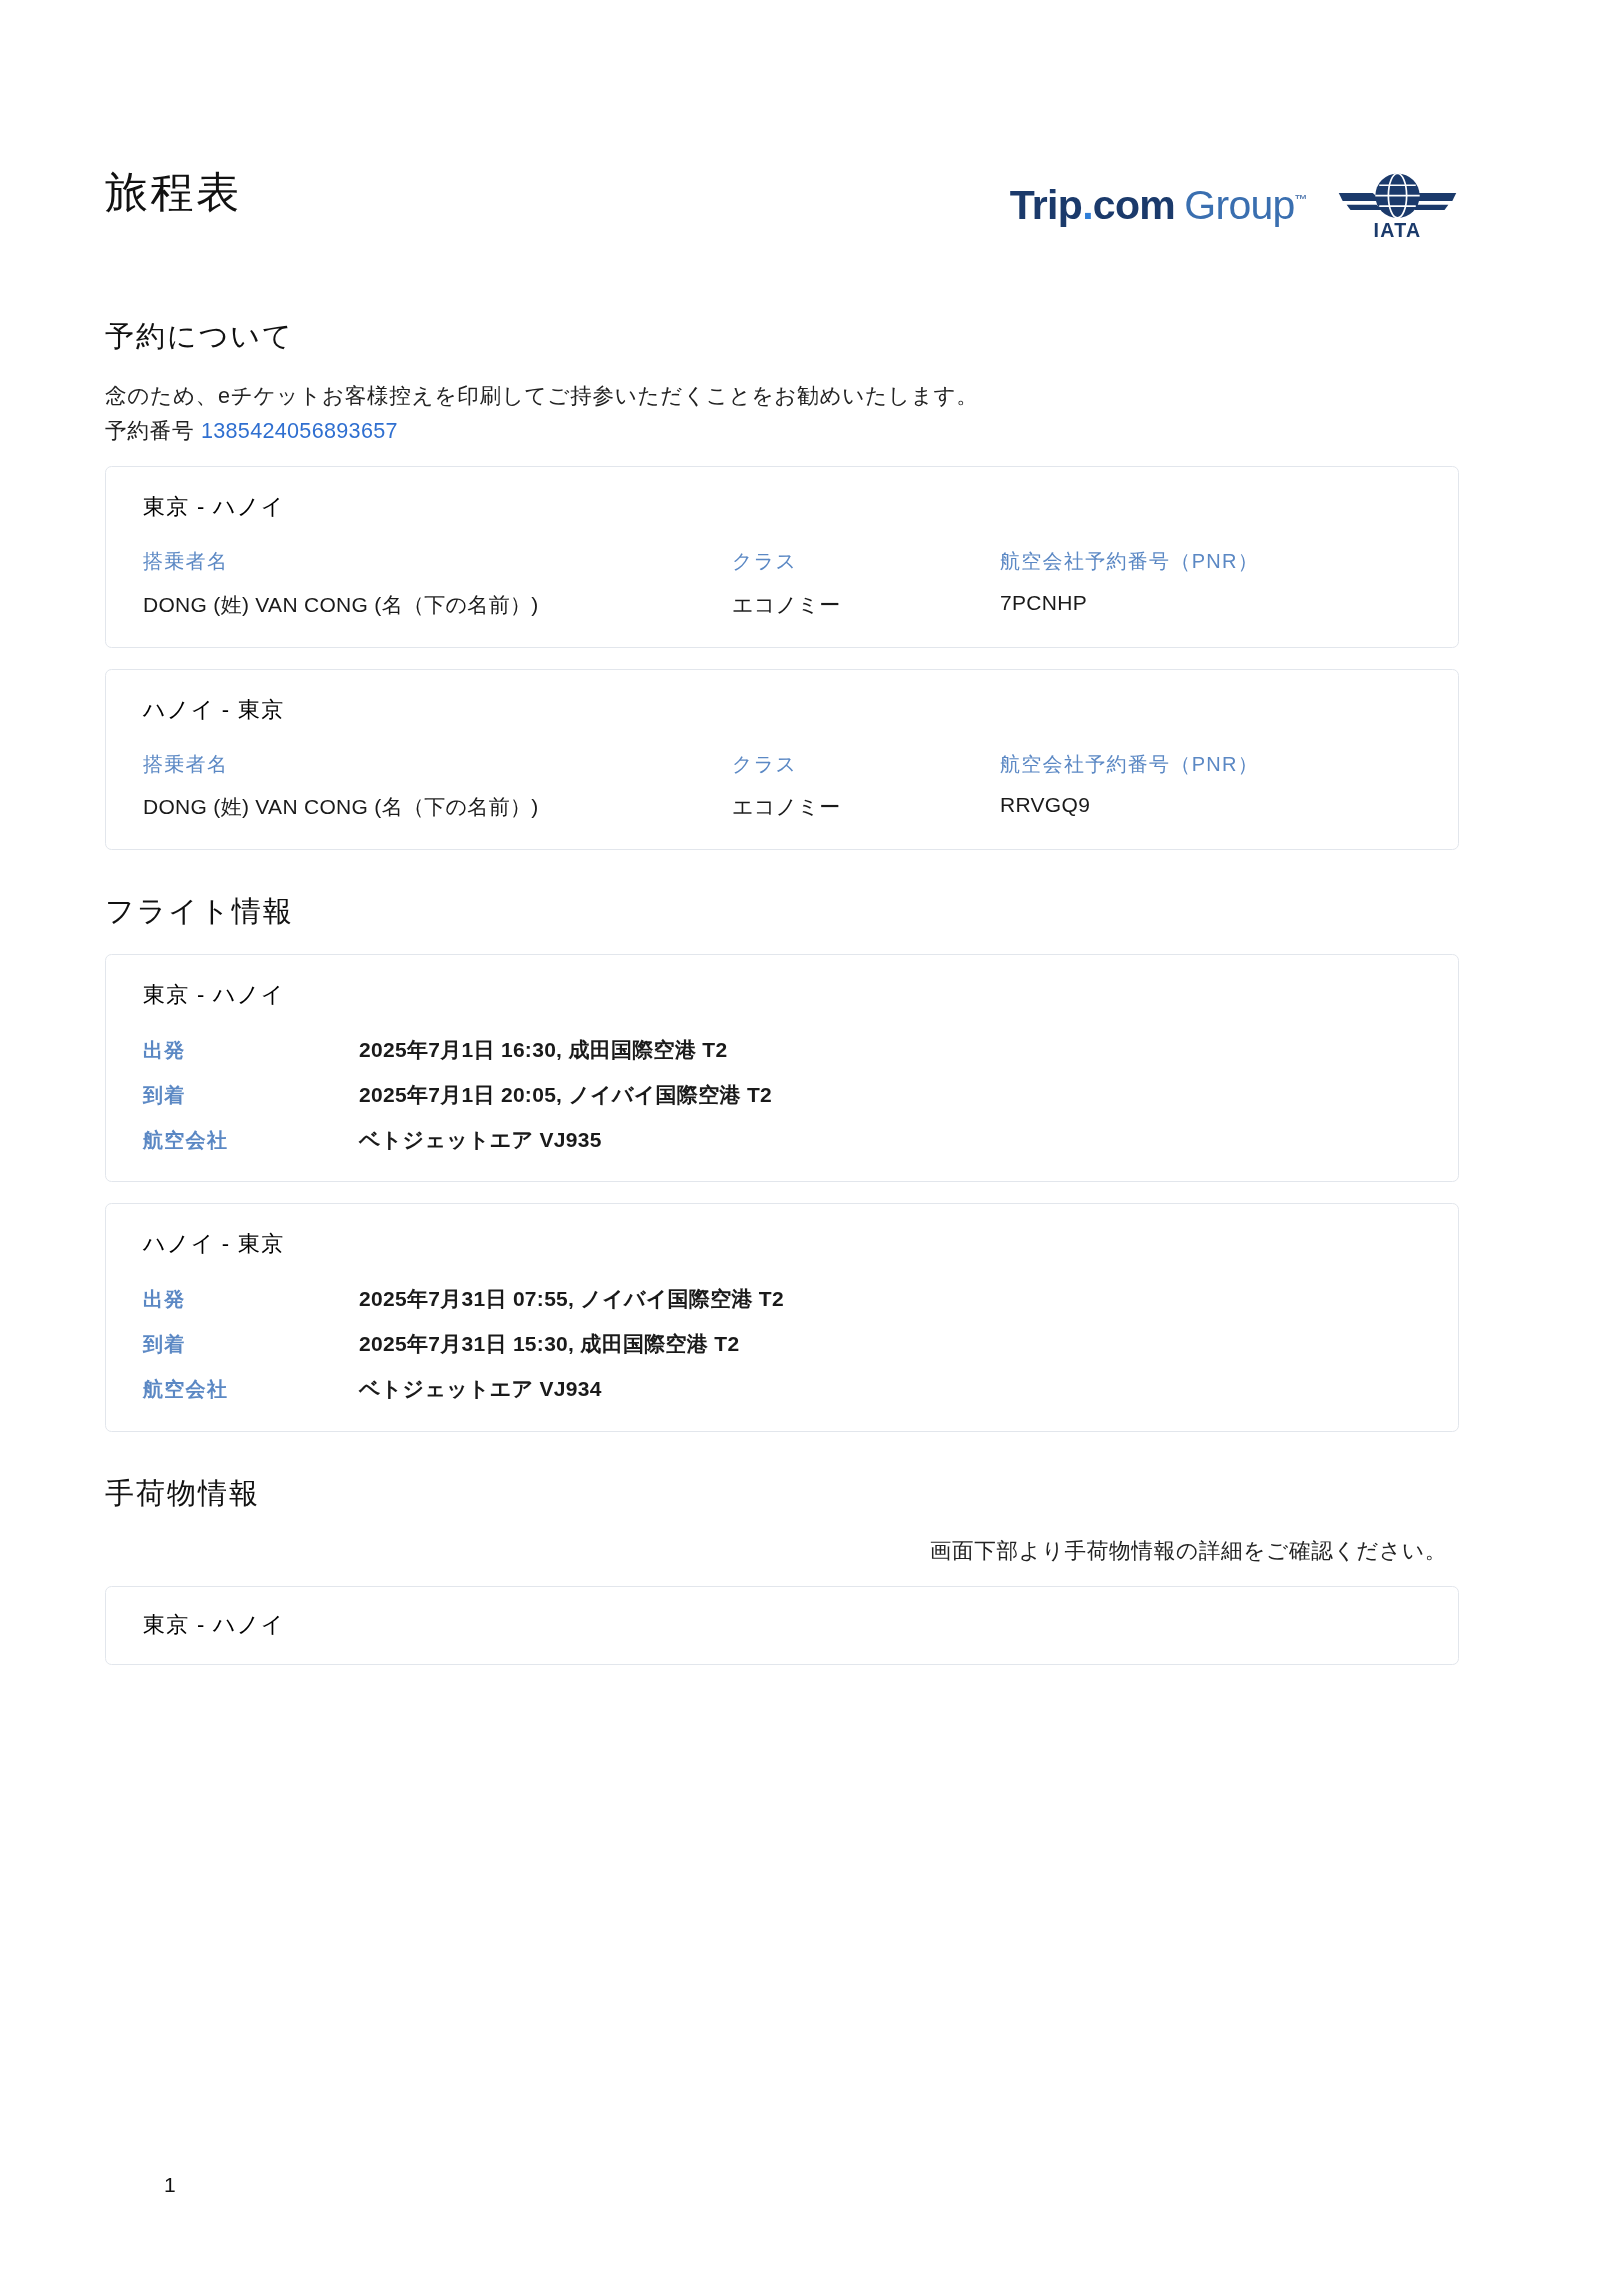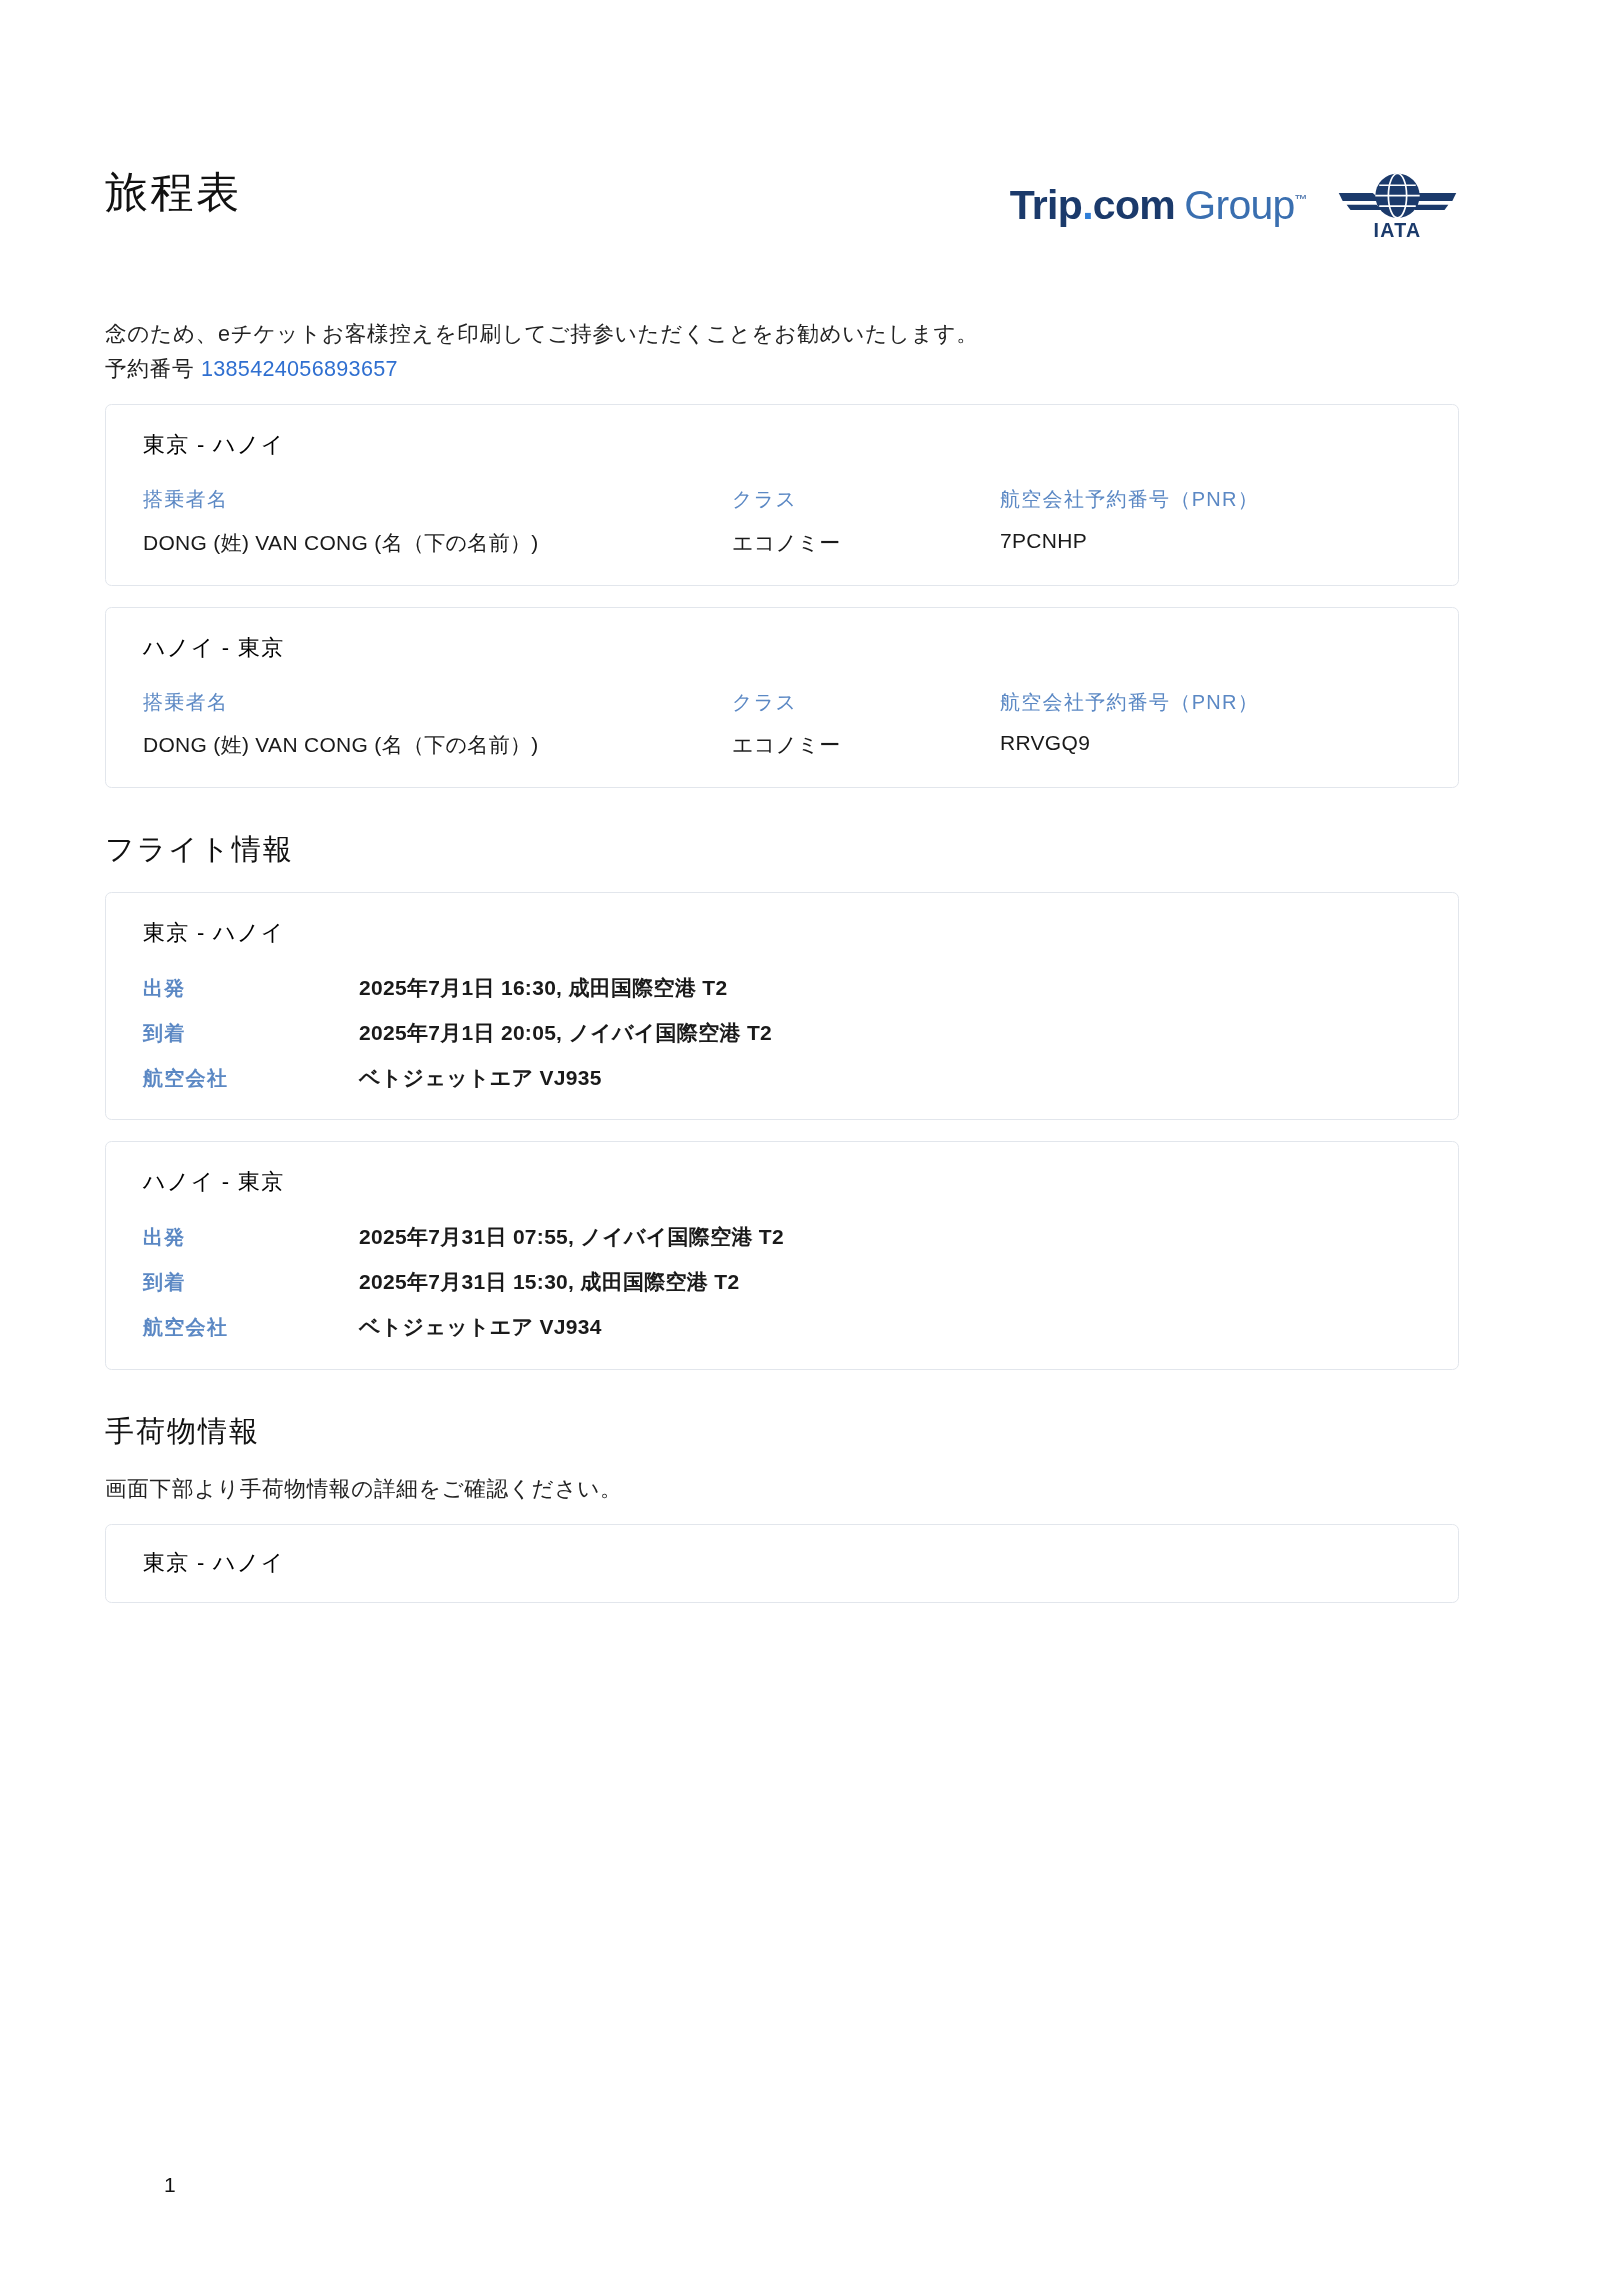"予約について" h2.section-title { html: none -> <h2>予約について</h2> }
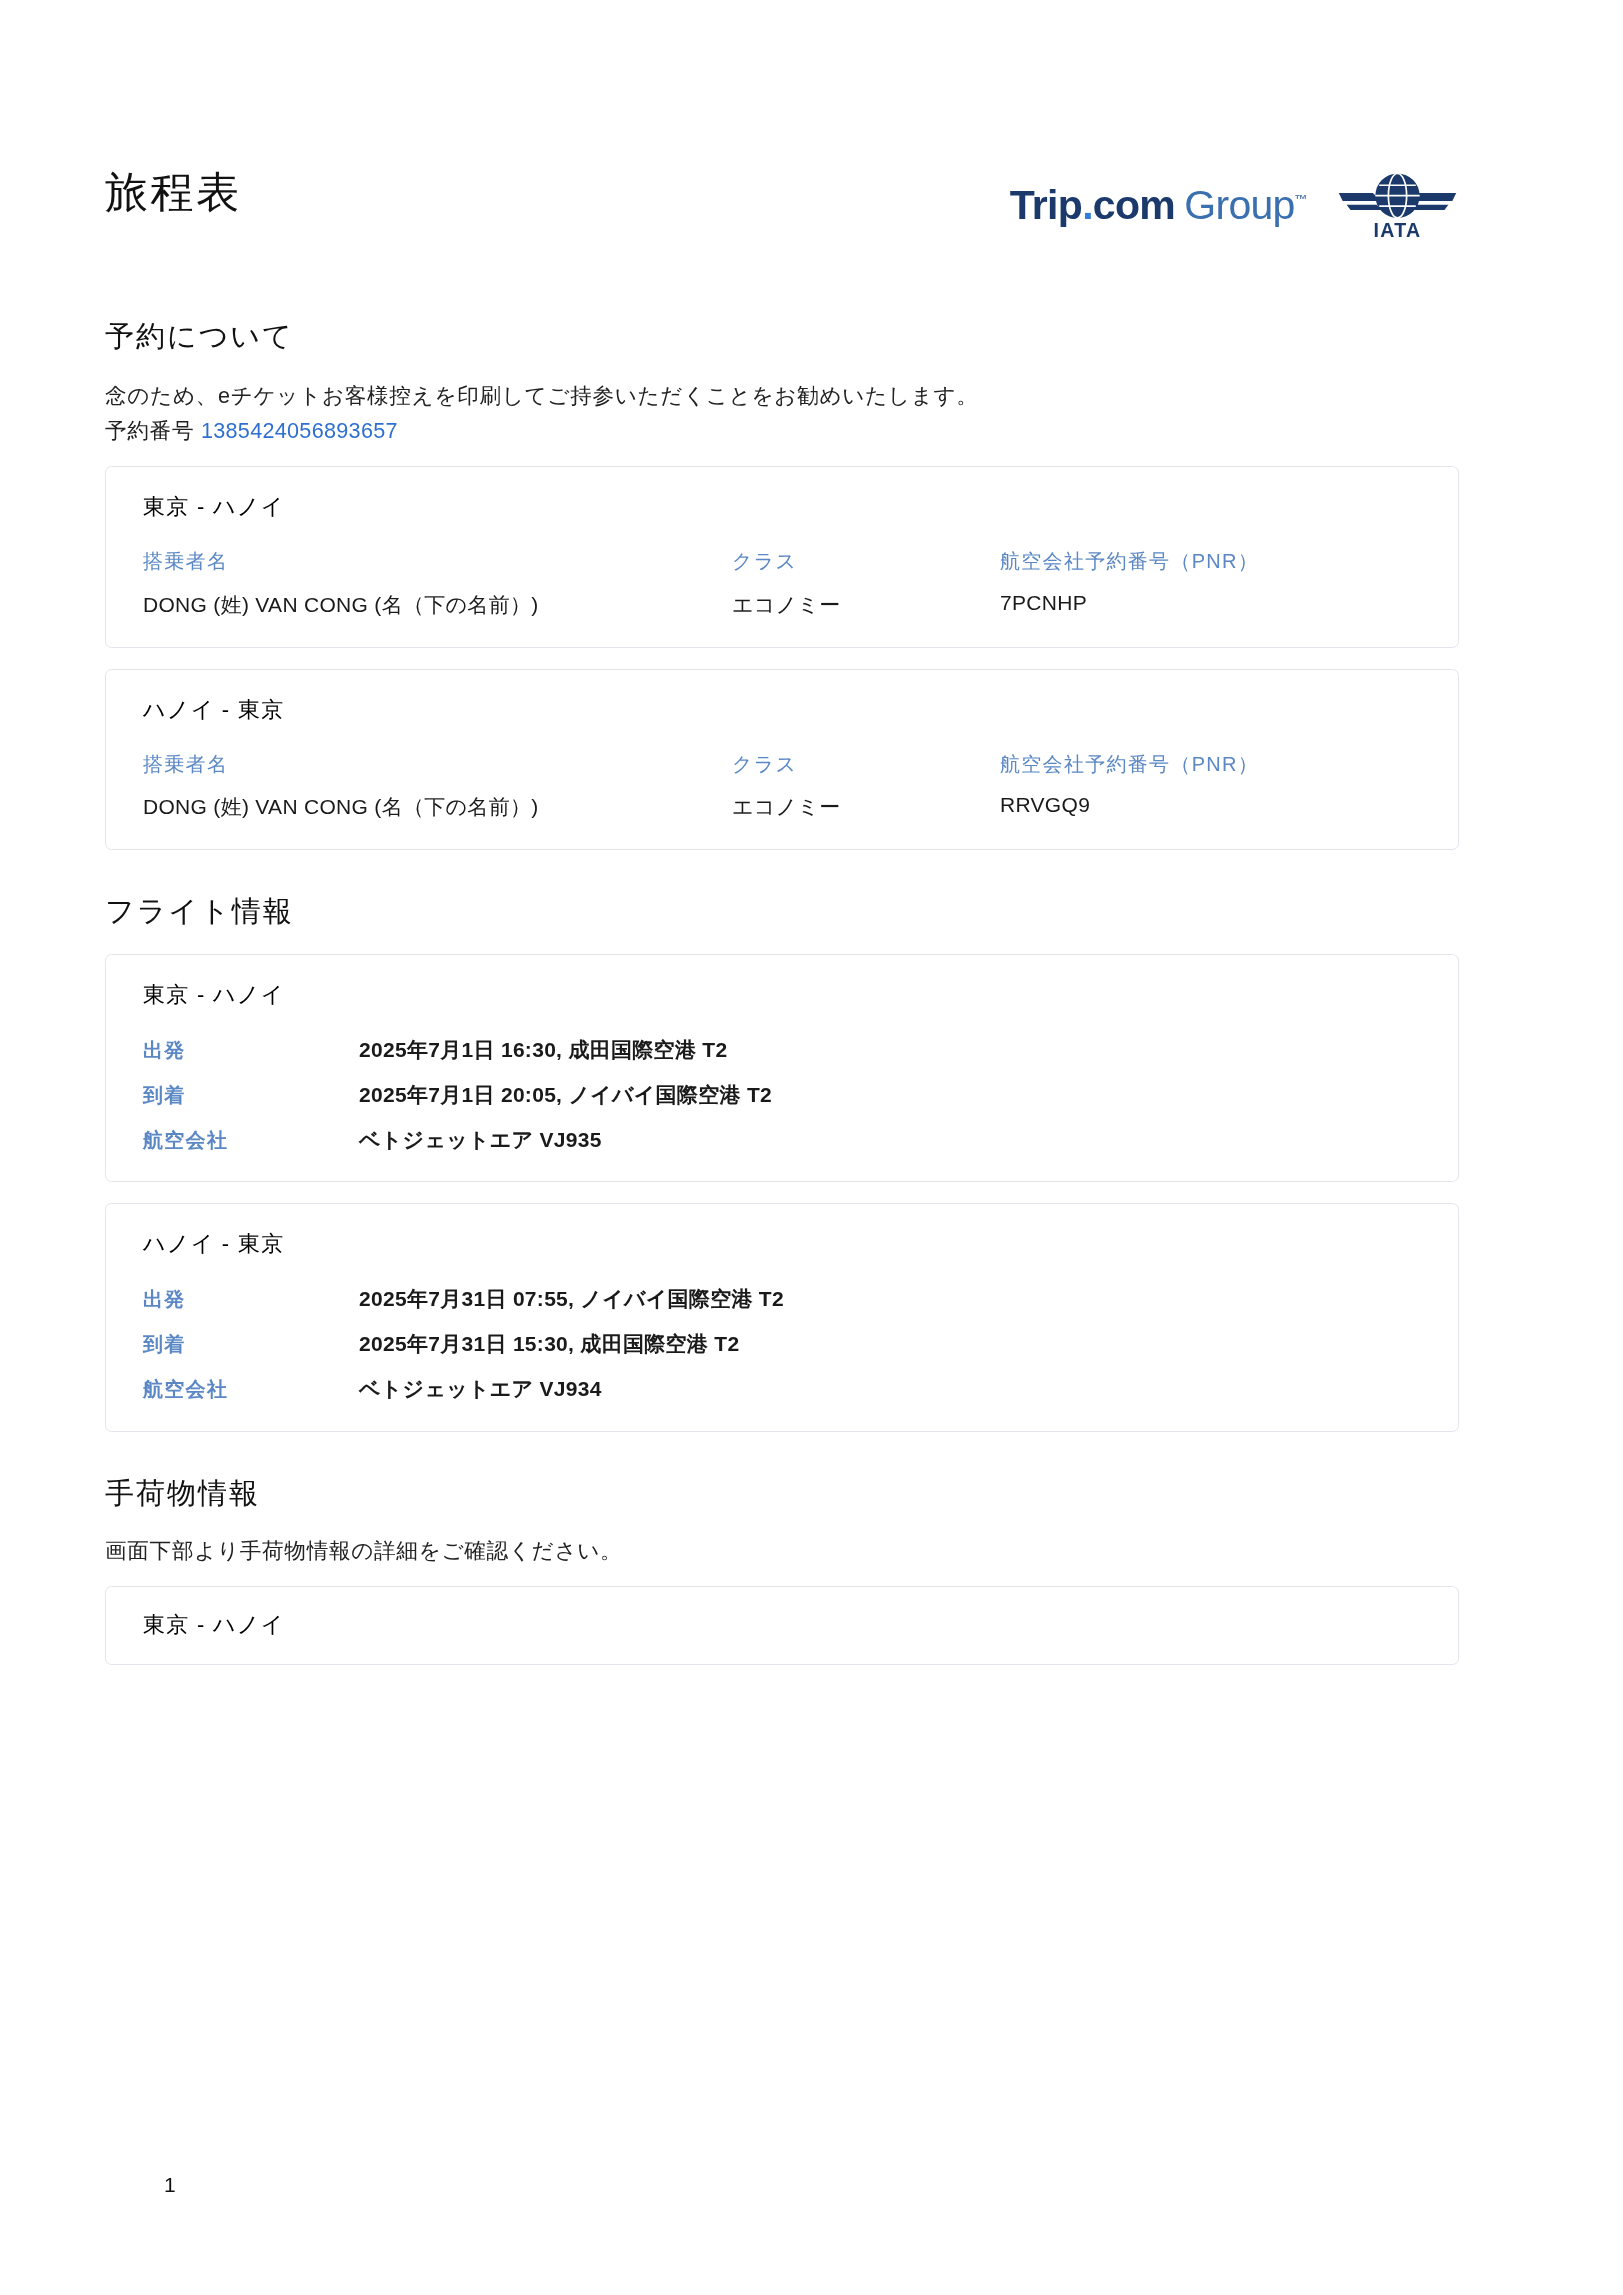"画面下部より手荷物情報の詳細をご確認ください。" .baggage-note { margin: 0 -> 12px; text-align: none -> right }
